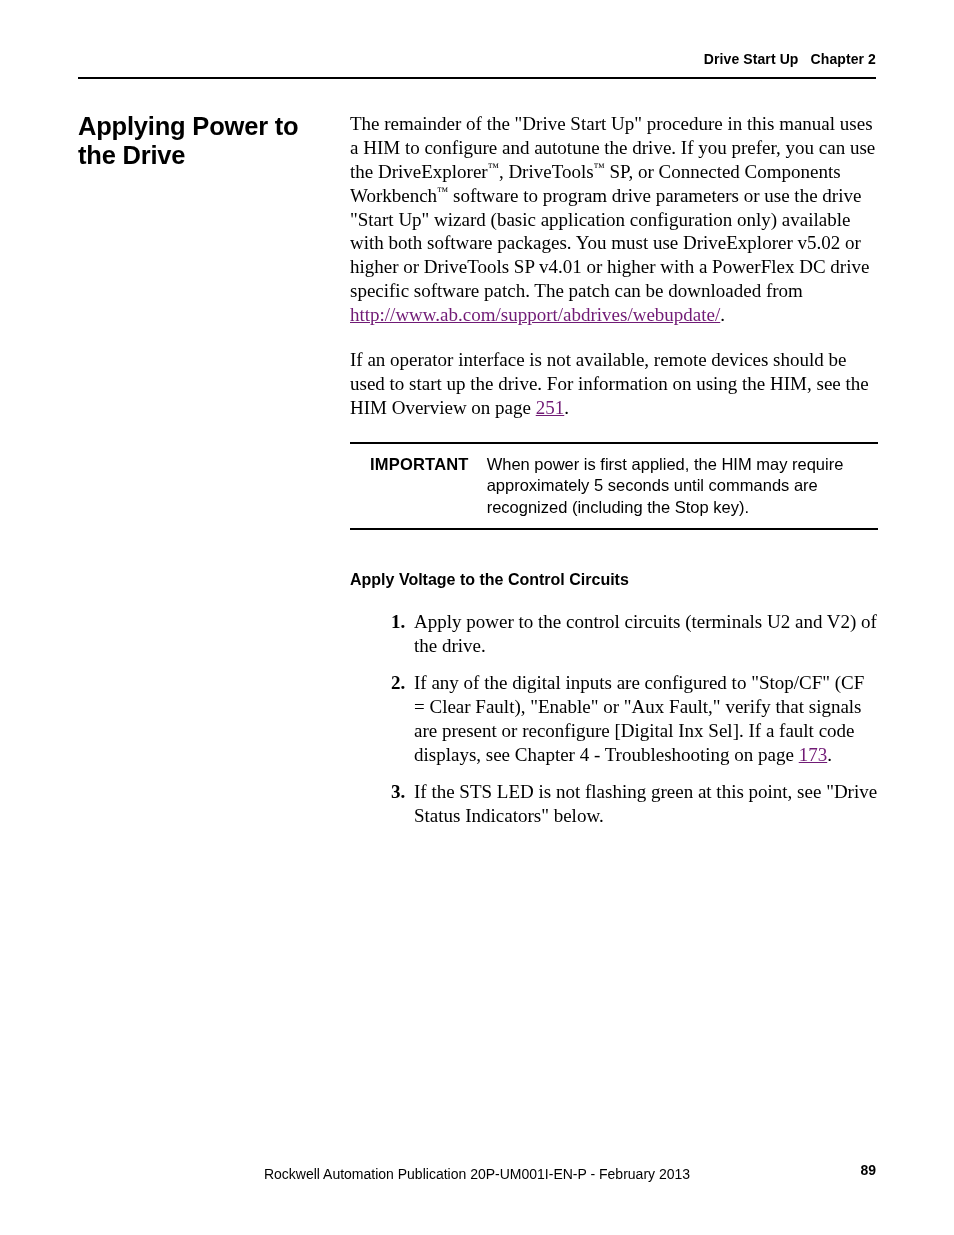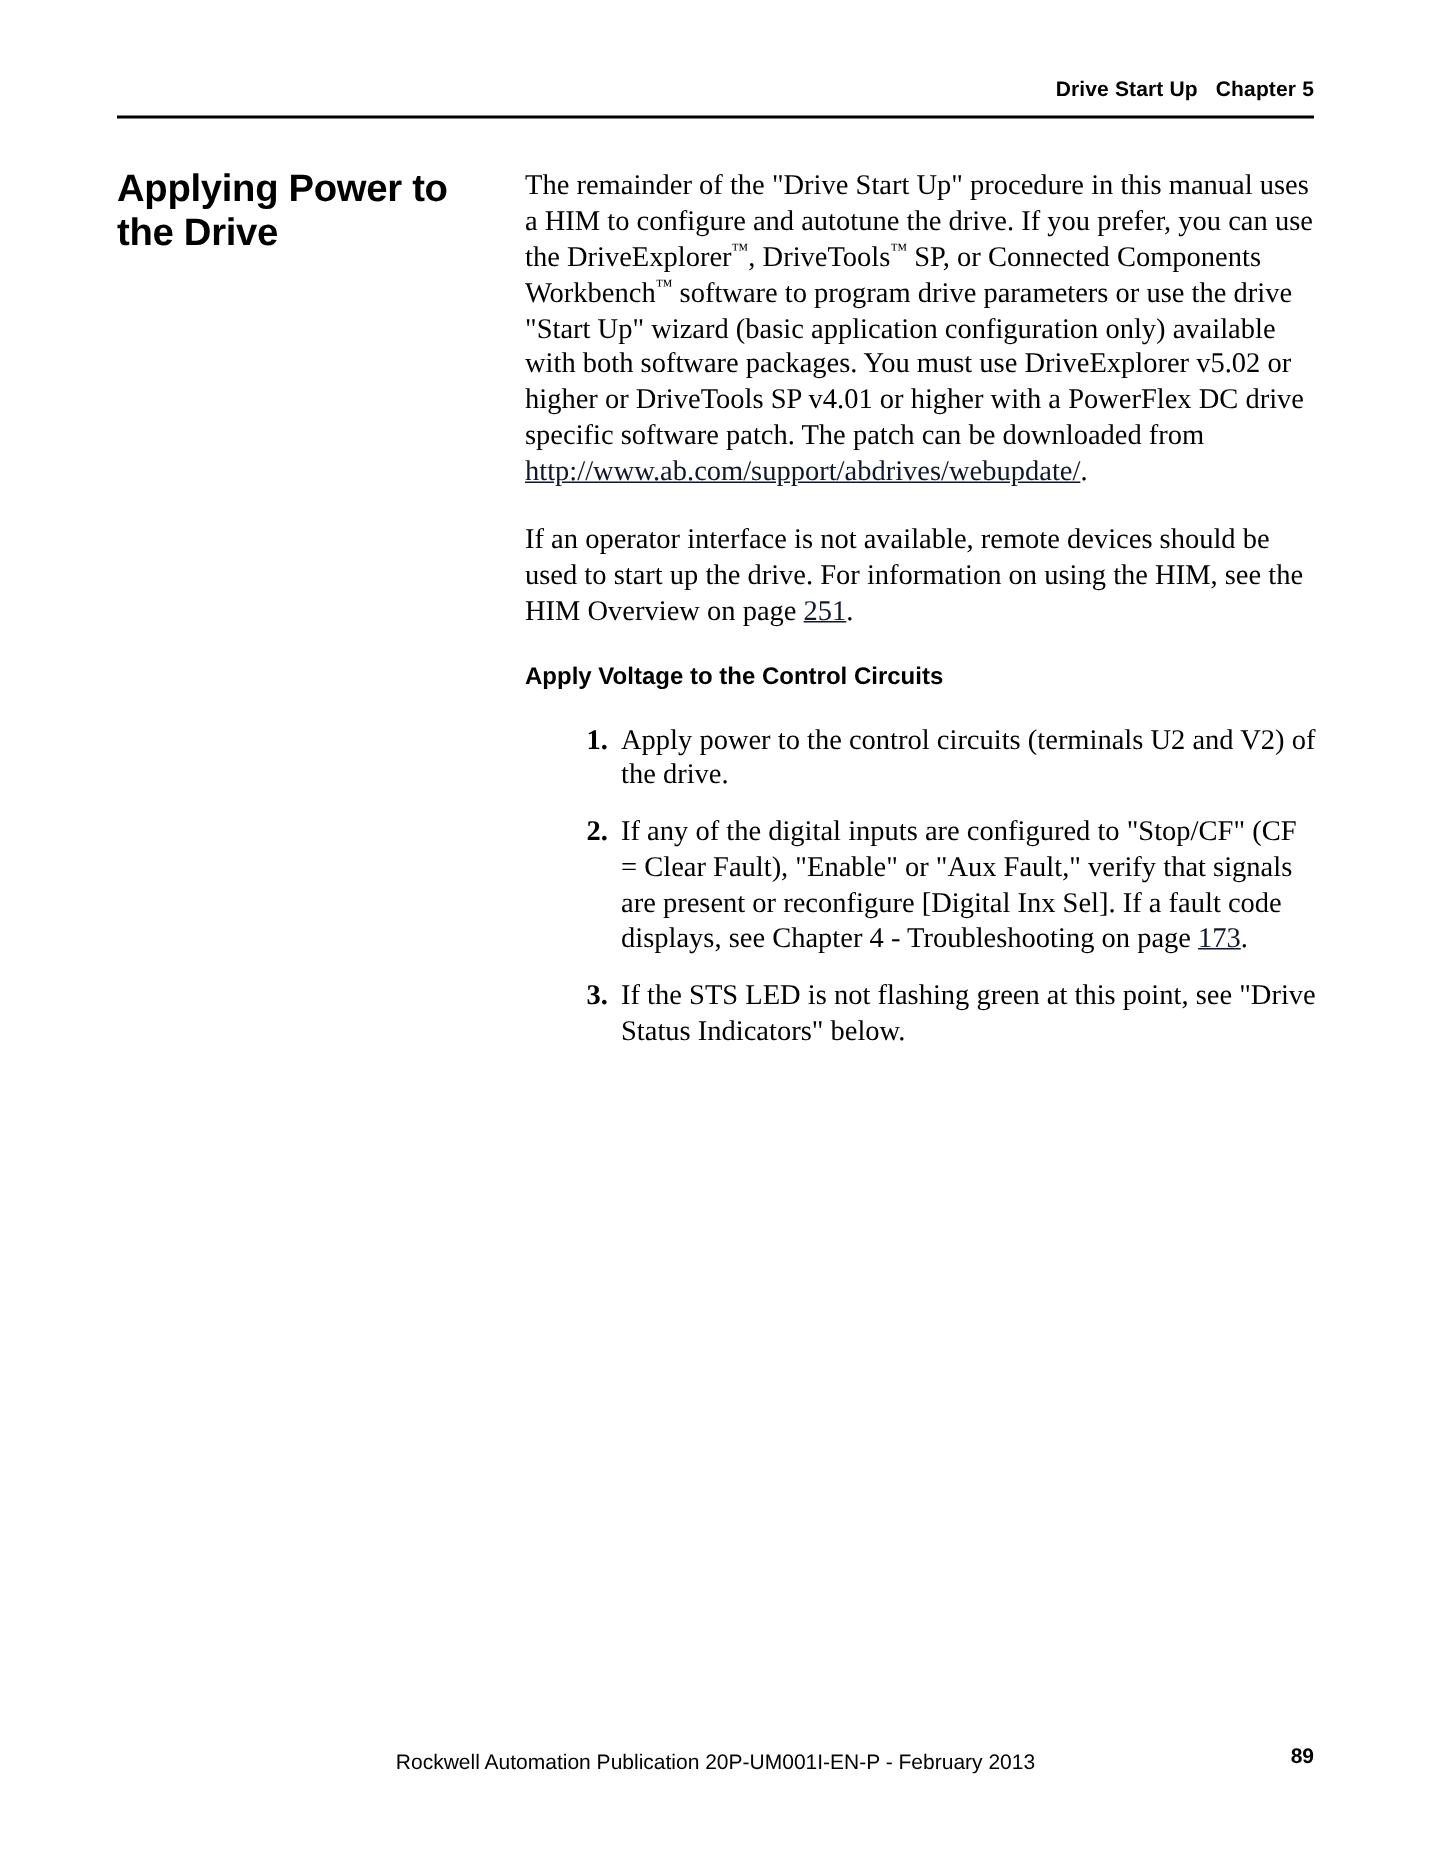"Chapter 5" span.rh-chap { text: 5 -> 2 }
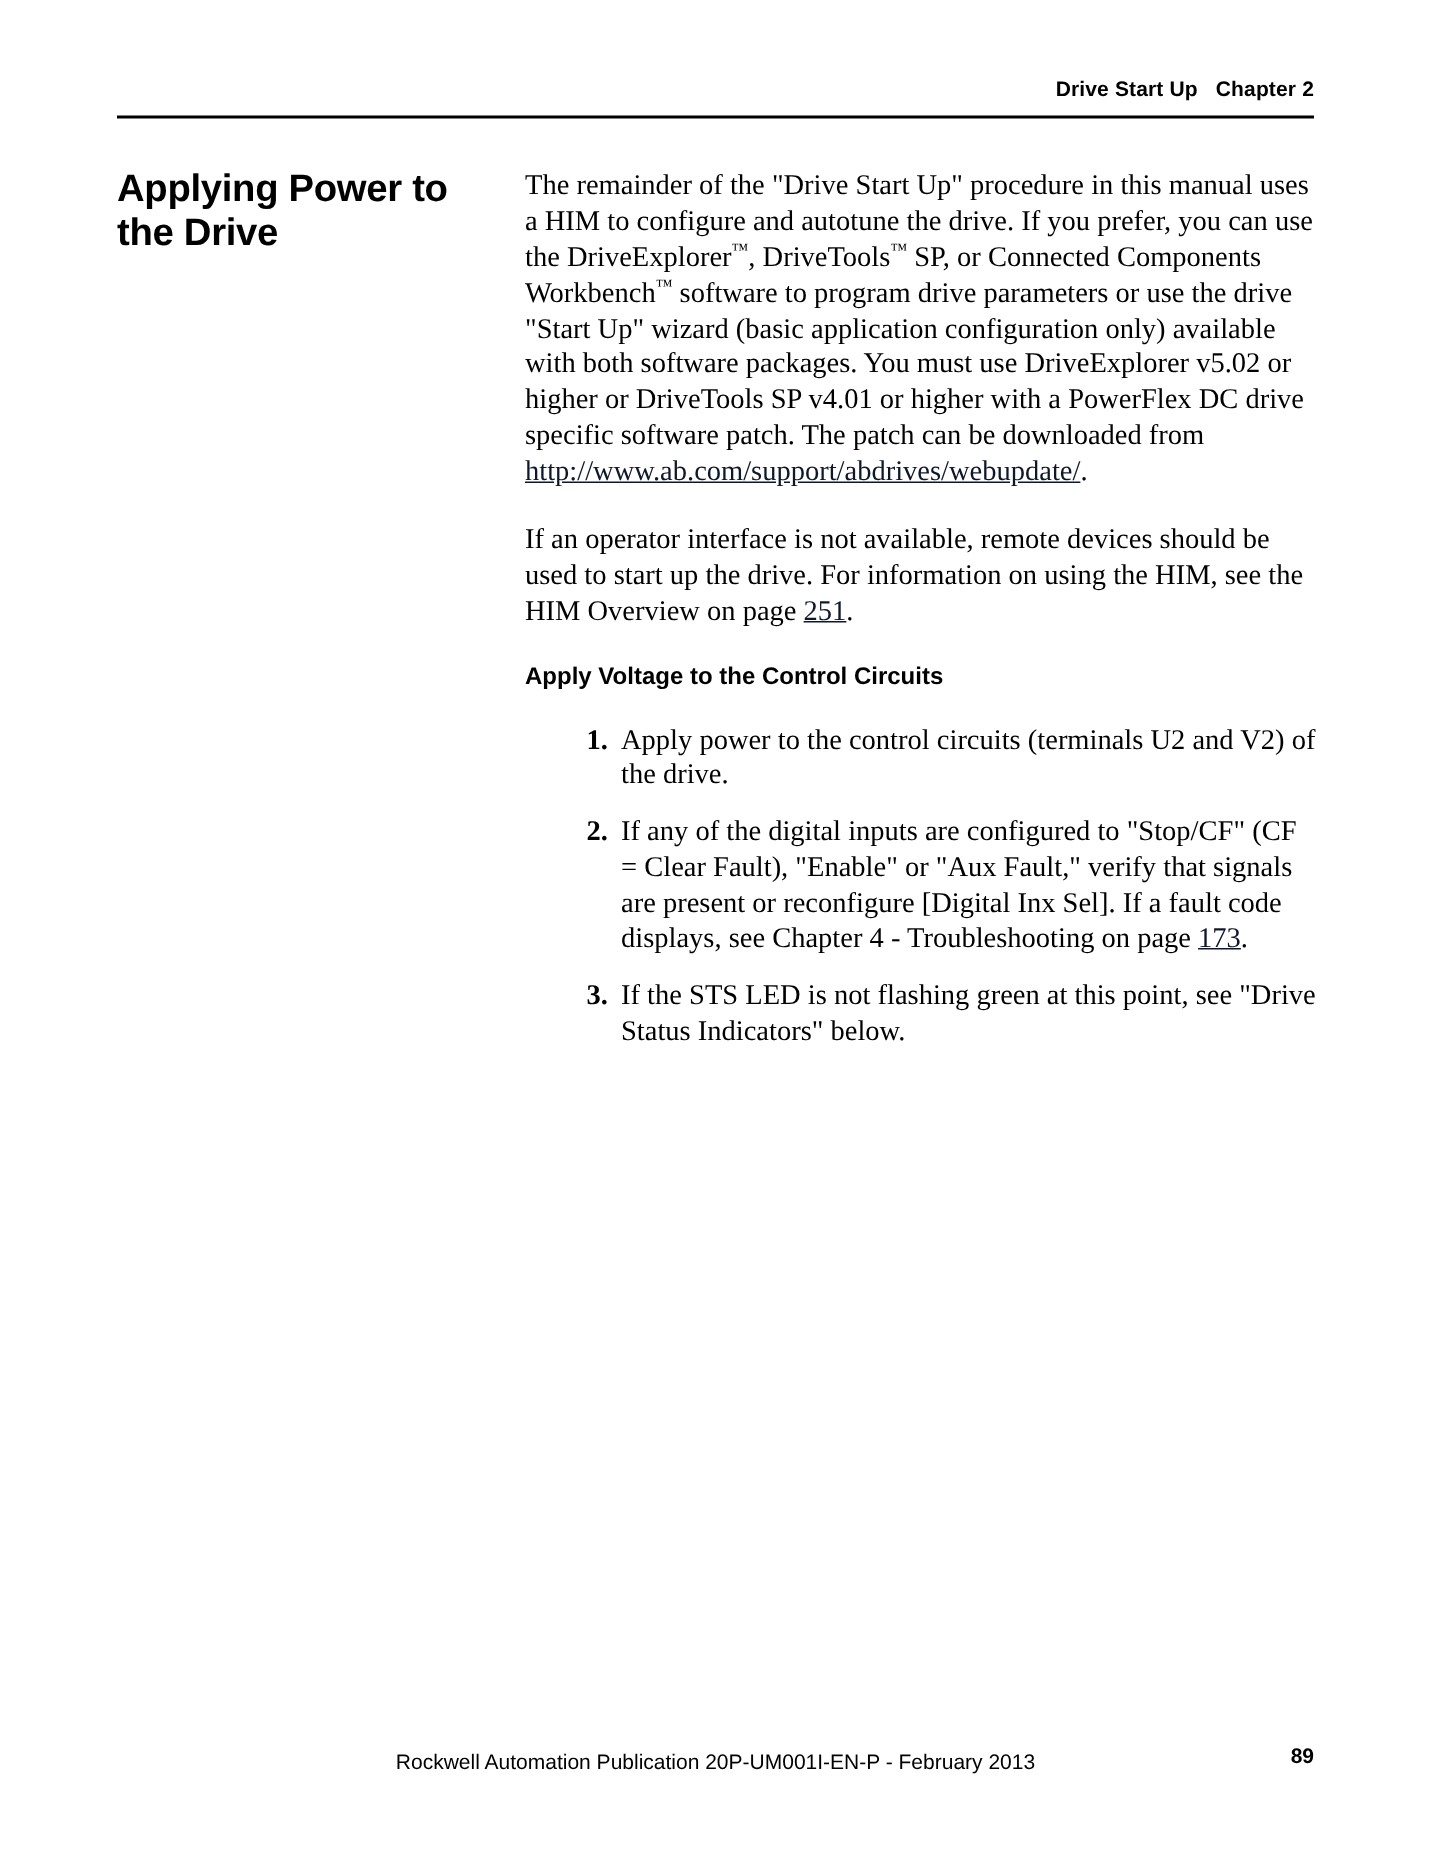"http://www.ab.com/support/abdrives/webup" a.link { color: #0f172a -> #701a75 }
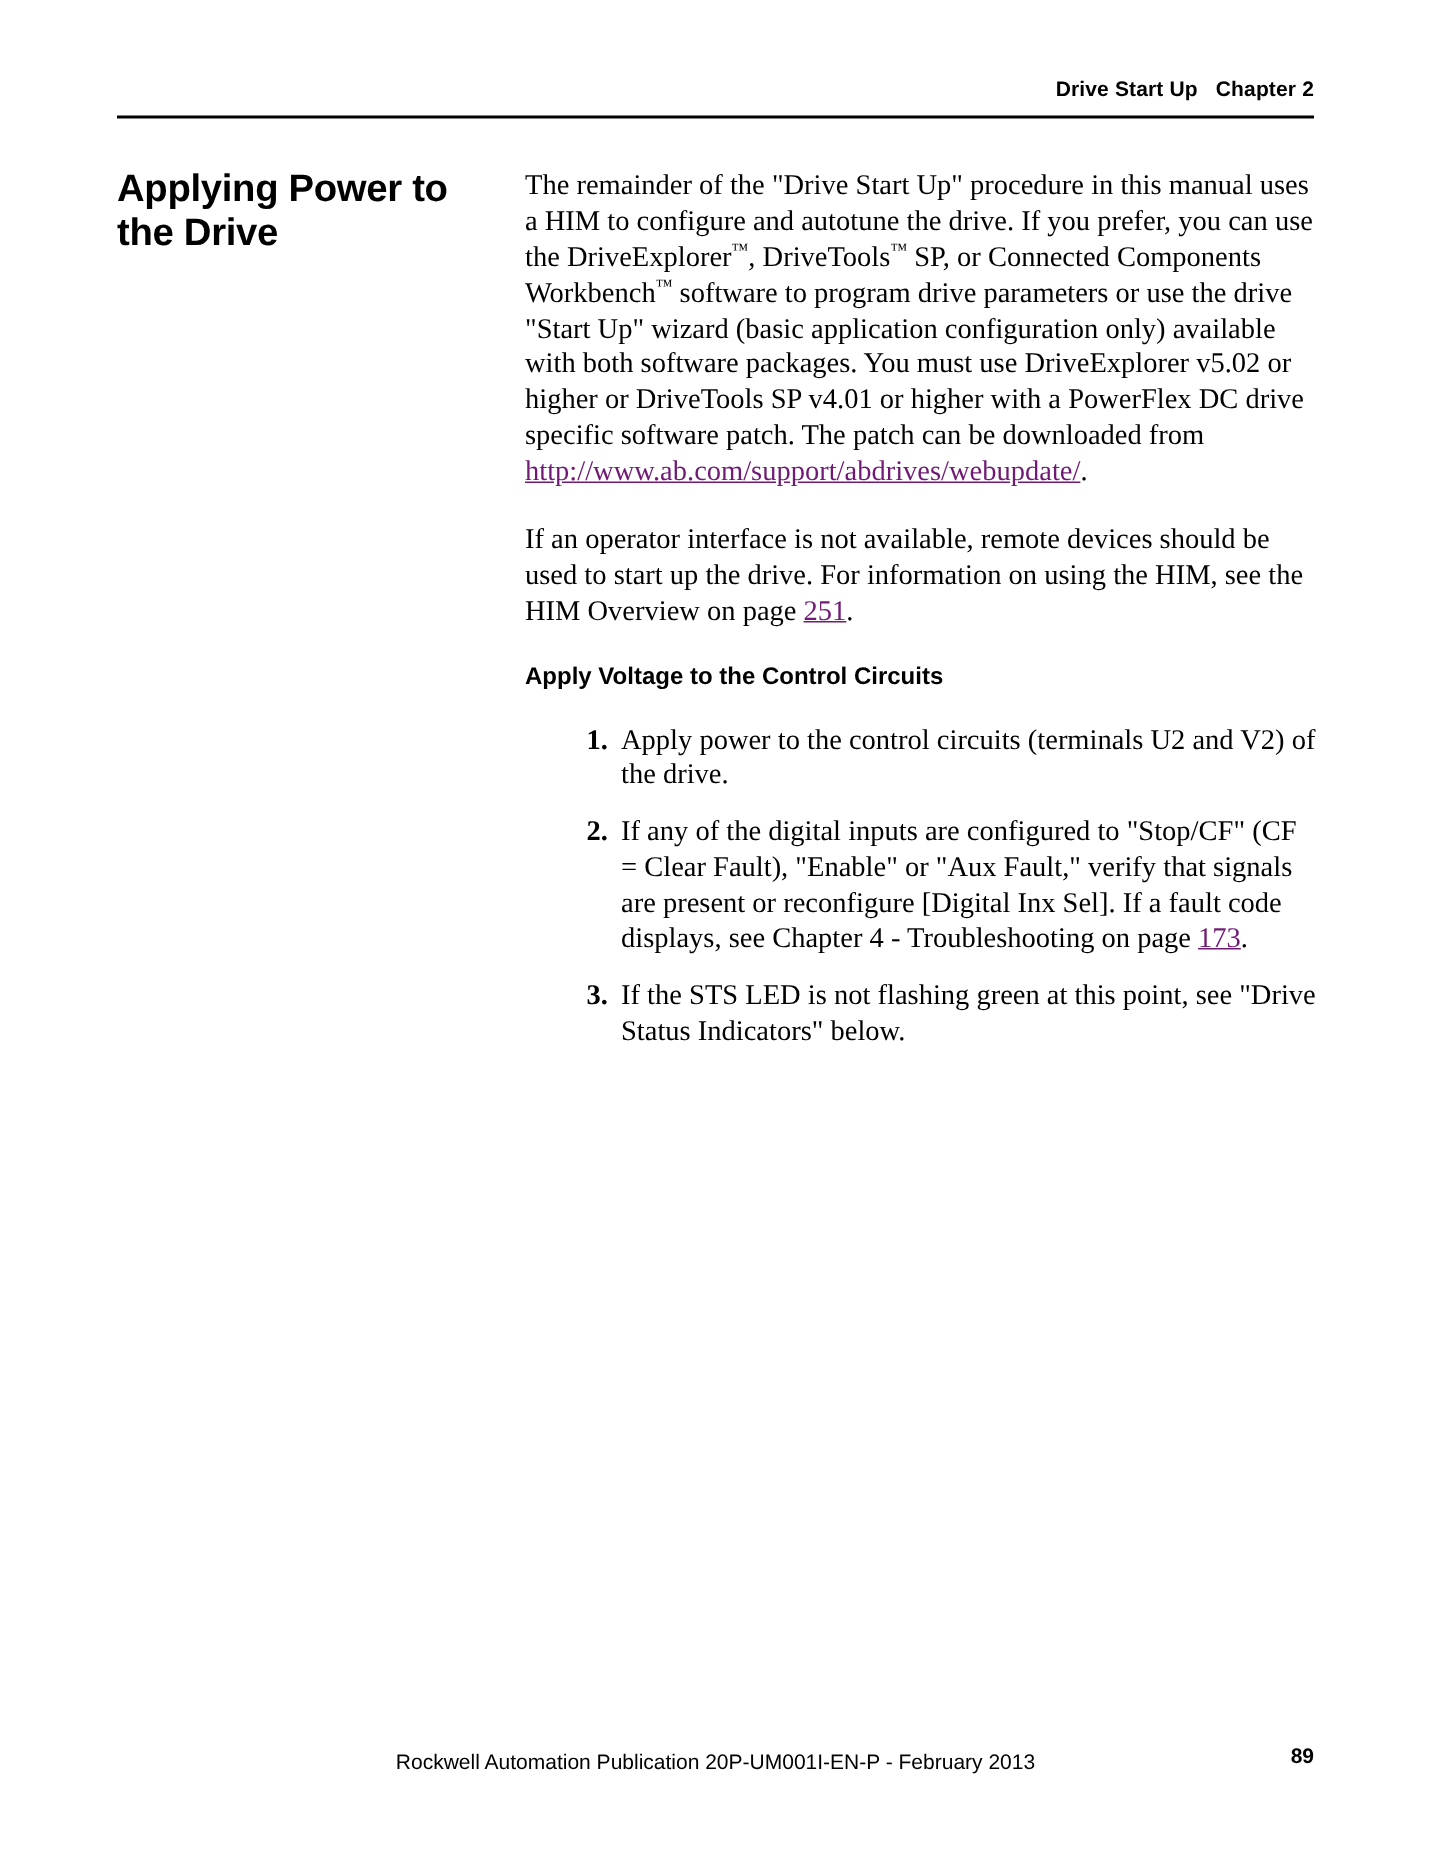"IMPORTANT" div.important-box { html: none -> <div> <div>IMPORTANT</div> <div>When power is first applied, the HIM may require approximately 5 seconds until commands are recognized (including the Stop key).</div> </div> }
